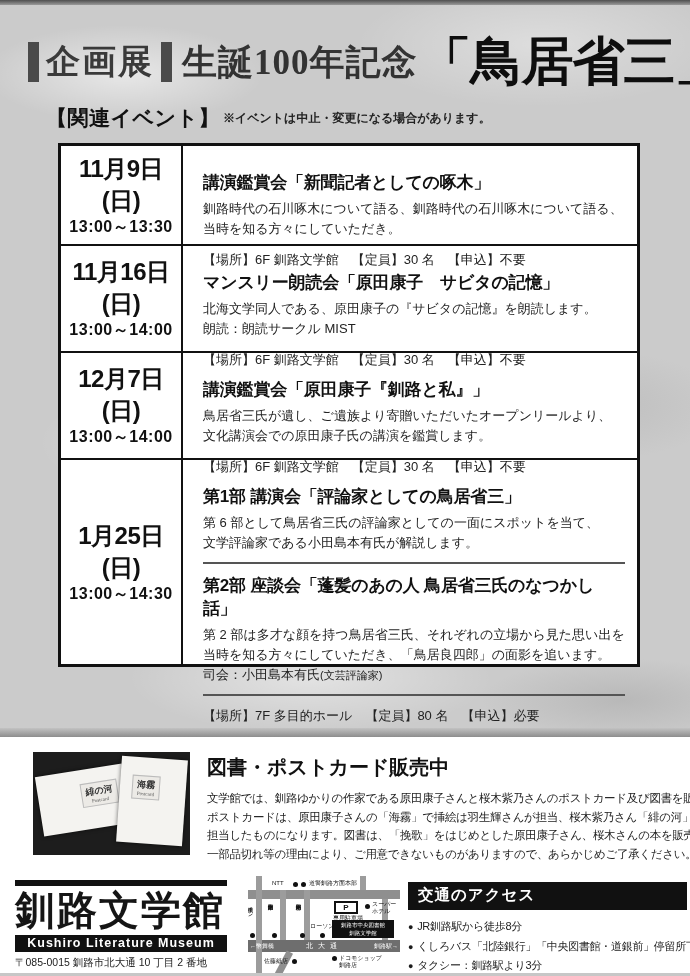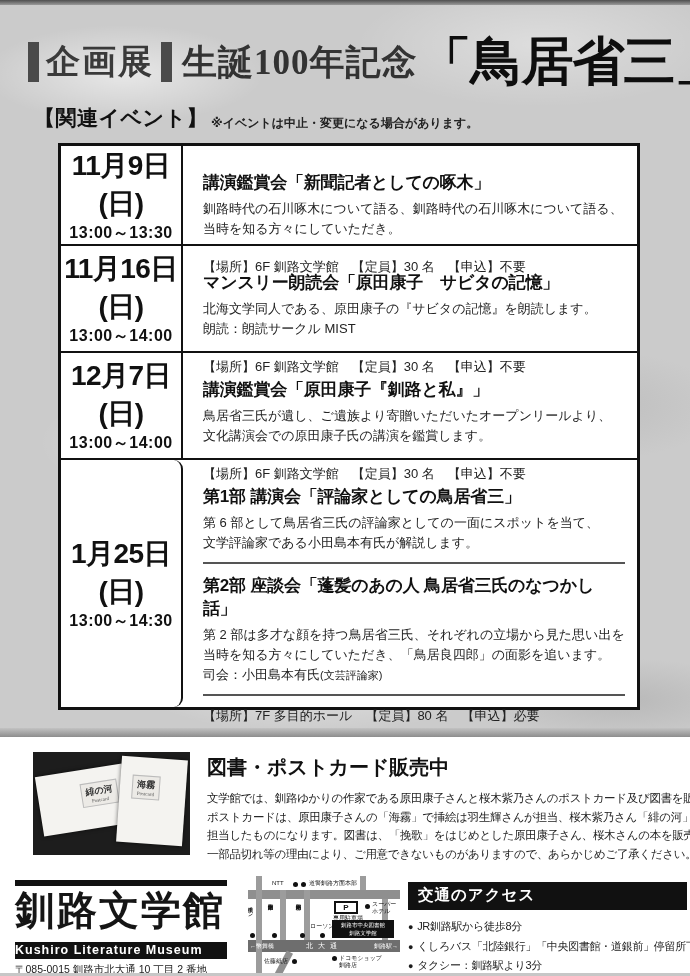"【関連イベント】" .related-row { align-items: flex-end -> center; font-family: none -> Liberation Serif, serif; margin: 7px 0 0 34px -> 7px 0 0 46px }
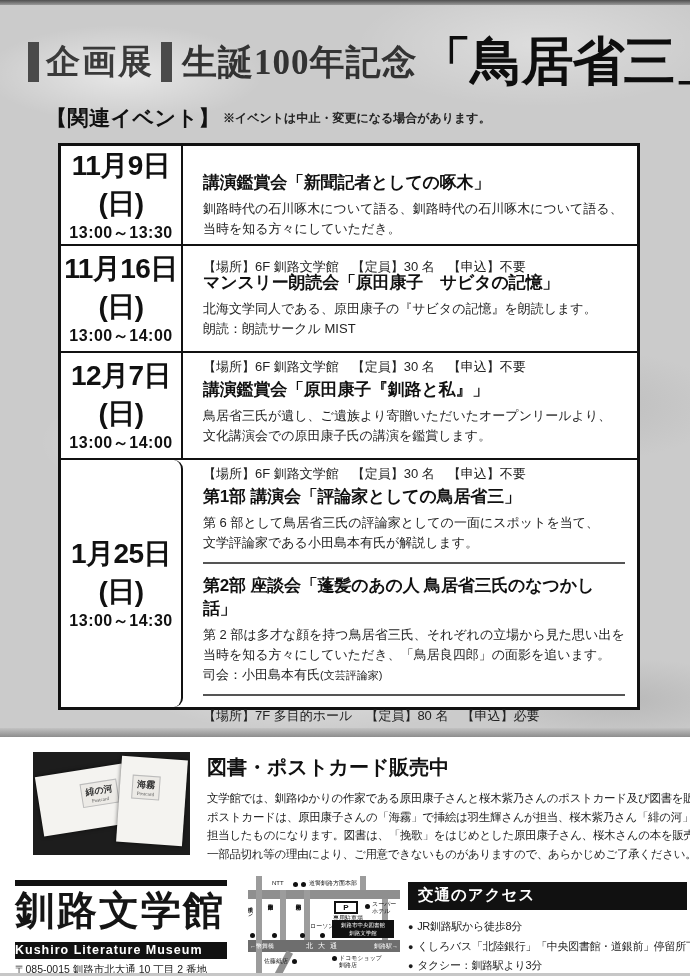"11月9日(日)" .ev-date { font-size: 28px -> 24px }
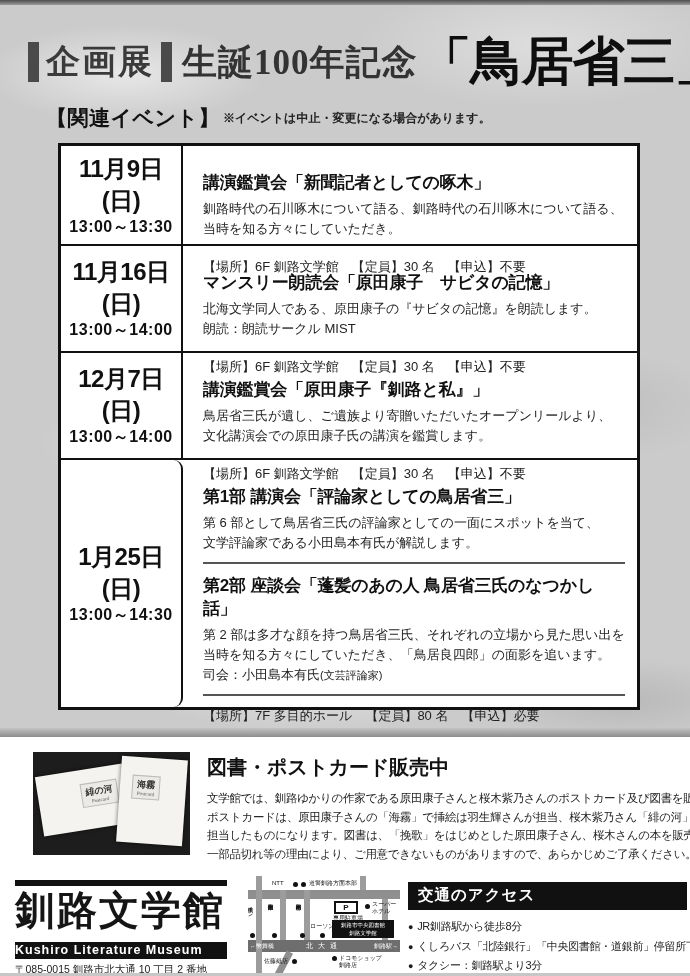"【場所】6F 釧路文学館 【定員】30 名 【申込】不要" .ev-foot { margin-top: 18px -> 11px }
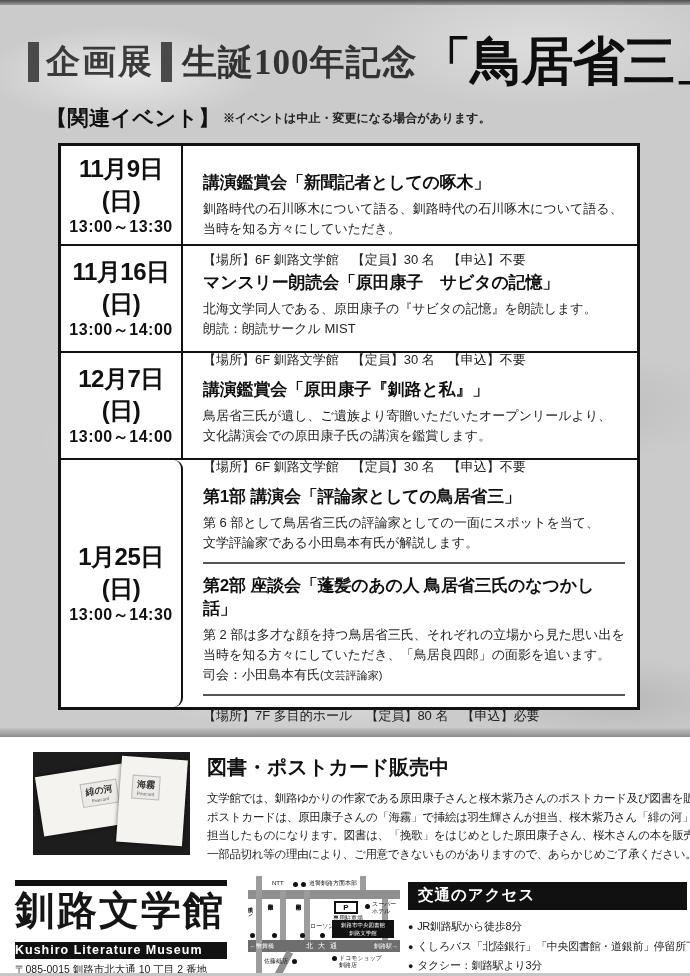"第1部 講演会「評論家としての鳥居省三」" .r4 .ecell-main, .r4 .ecell-date { border-radius: 9px -> none; height: 247px -> 204px }
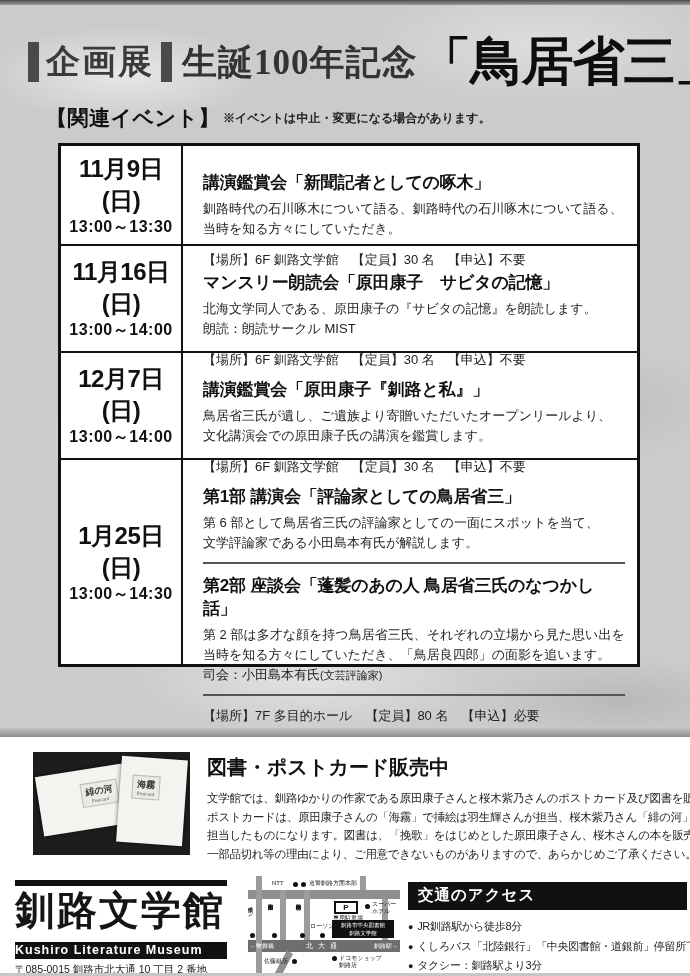"Kushiro Literature Museum" .logo-en { margin-top: 10px -> 3px; text-align: none -> center }
